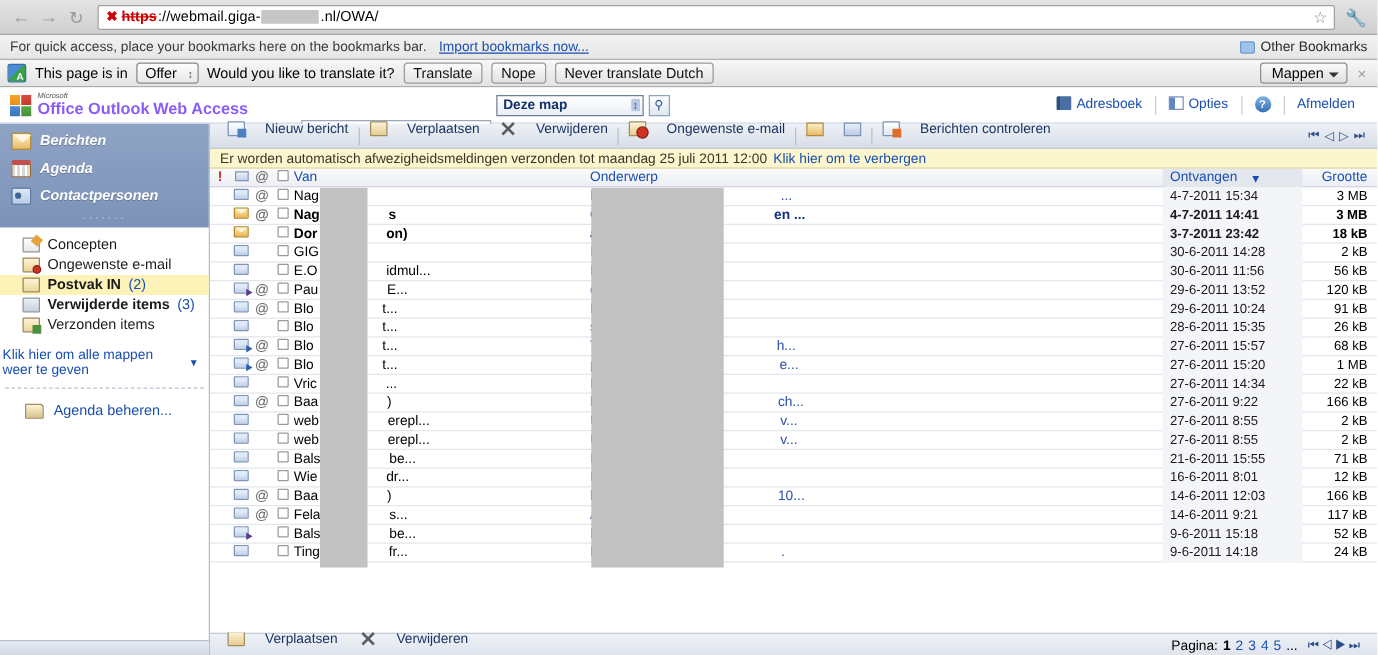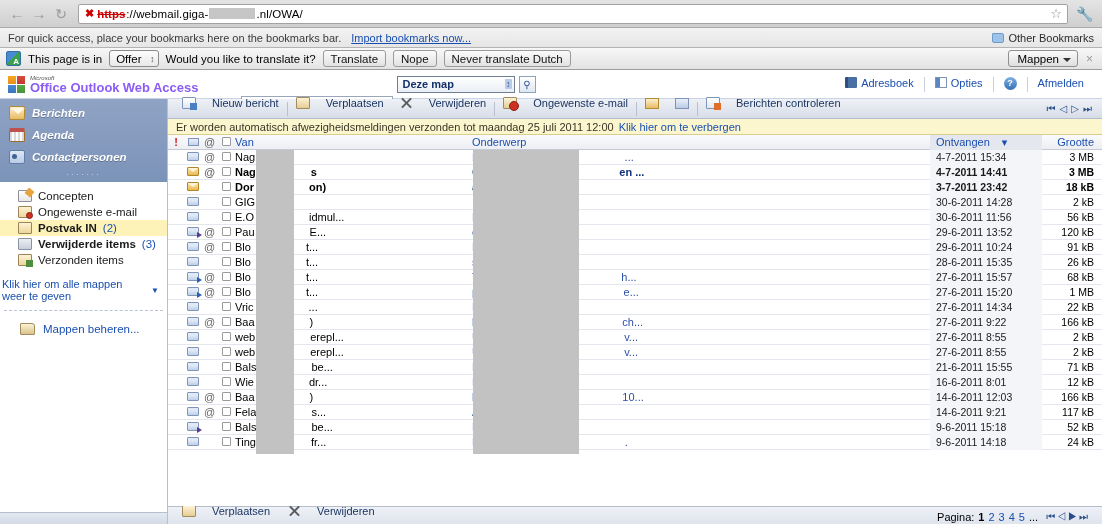"Mappen beheren..." span { text: Mappen -> Agenda }
